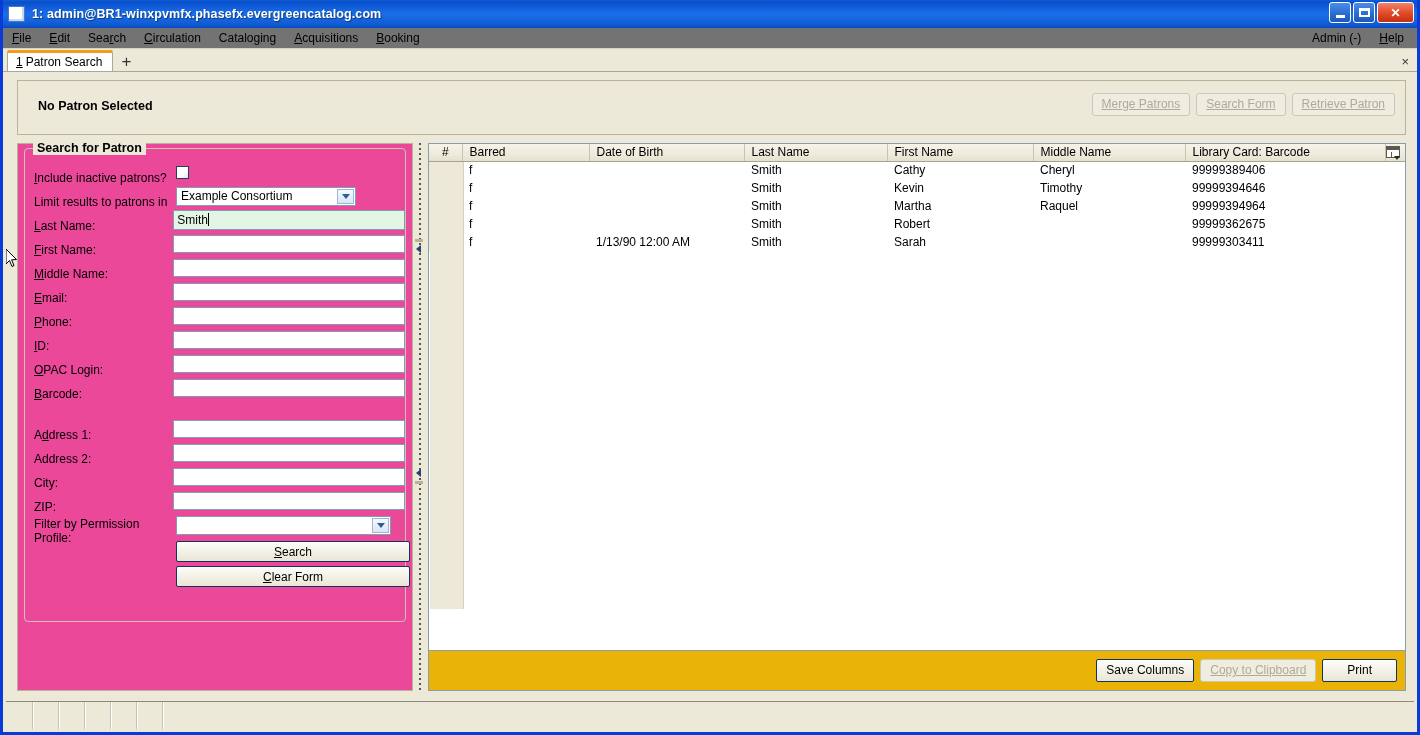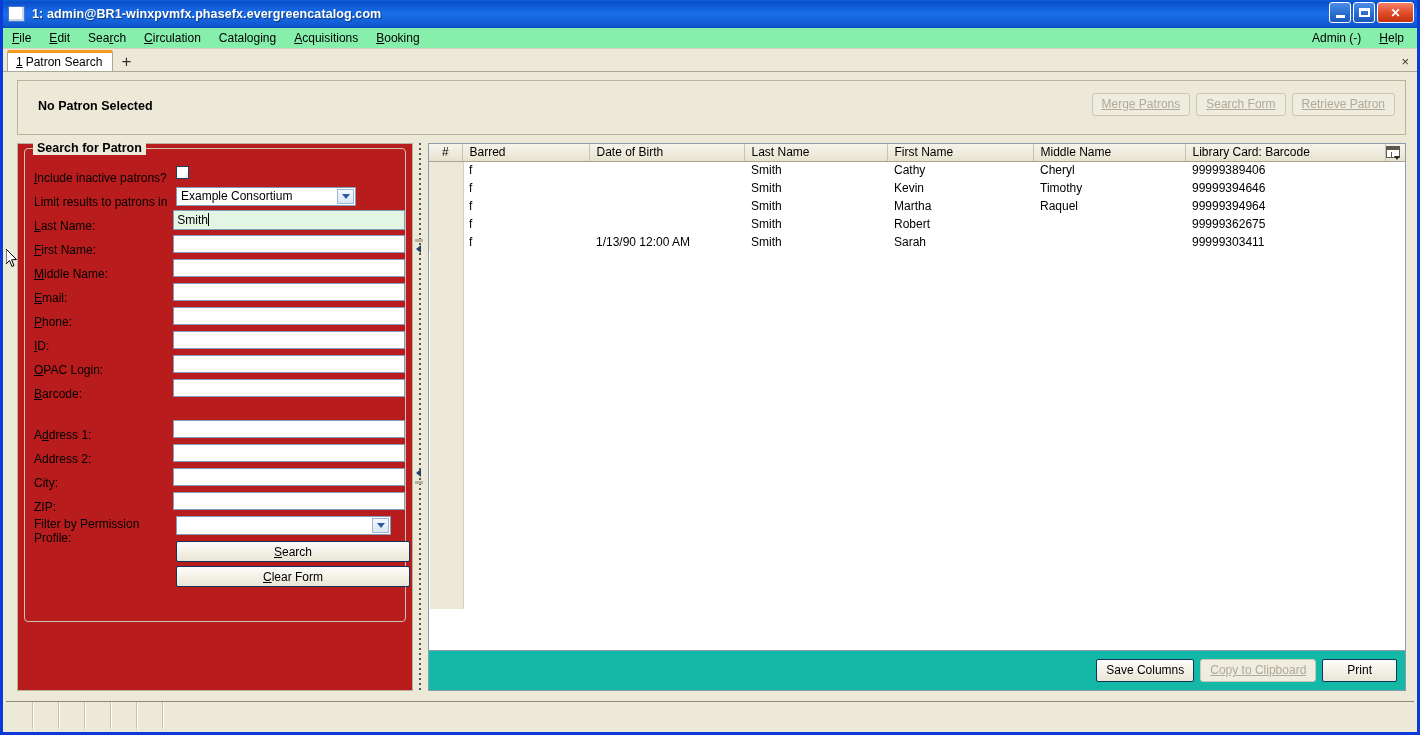"File" .menubar { background: #86efac -> #737373 }
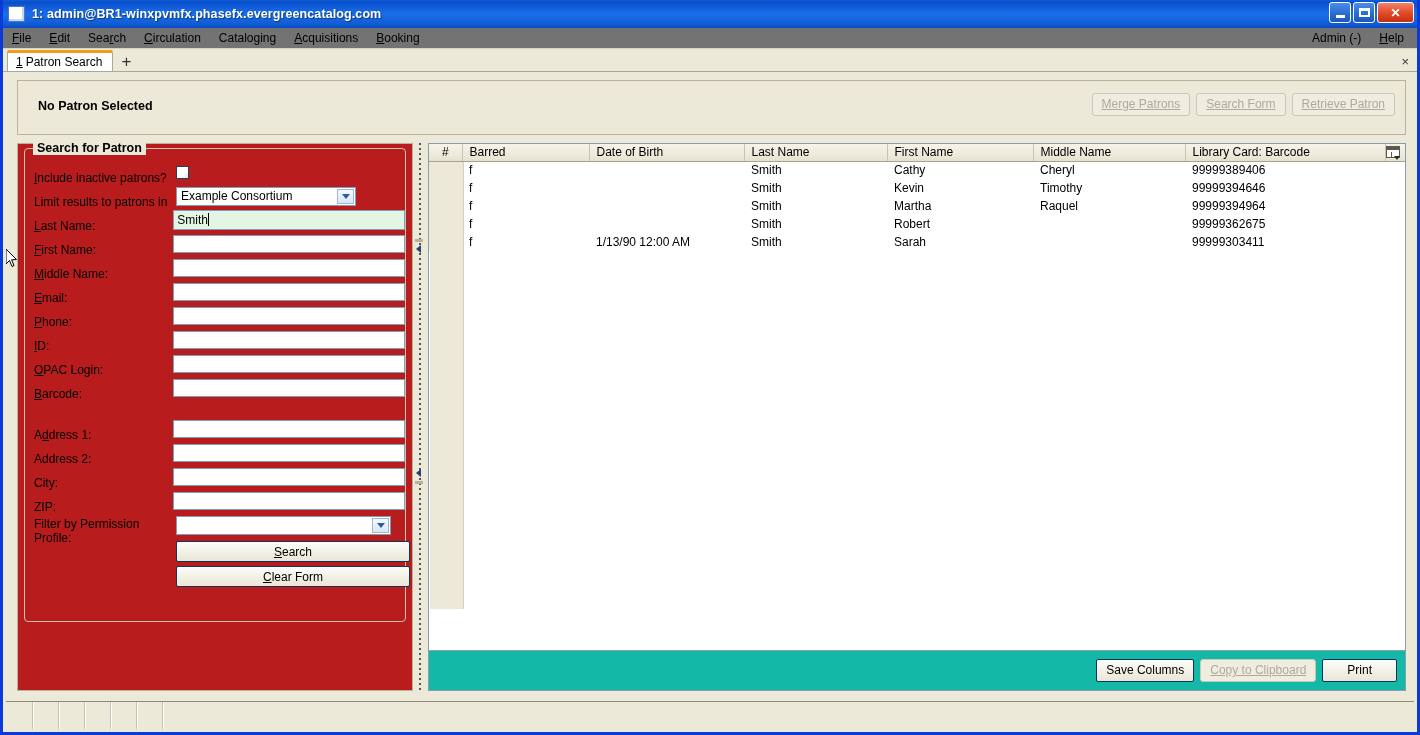"Search for Patron" .left-pane { background: #b91c1c -> #ec4899 }
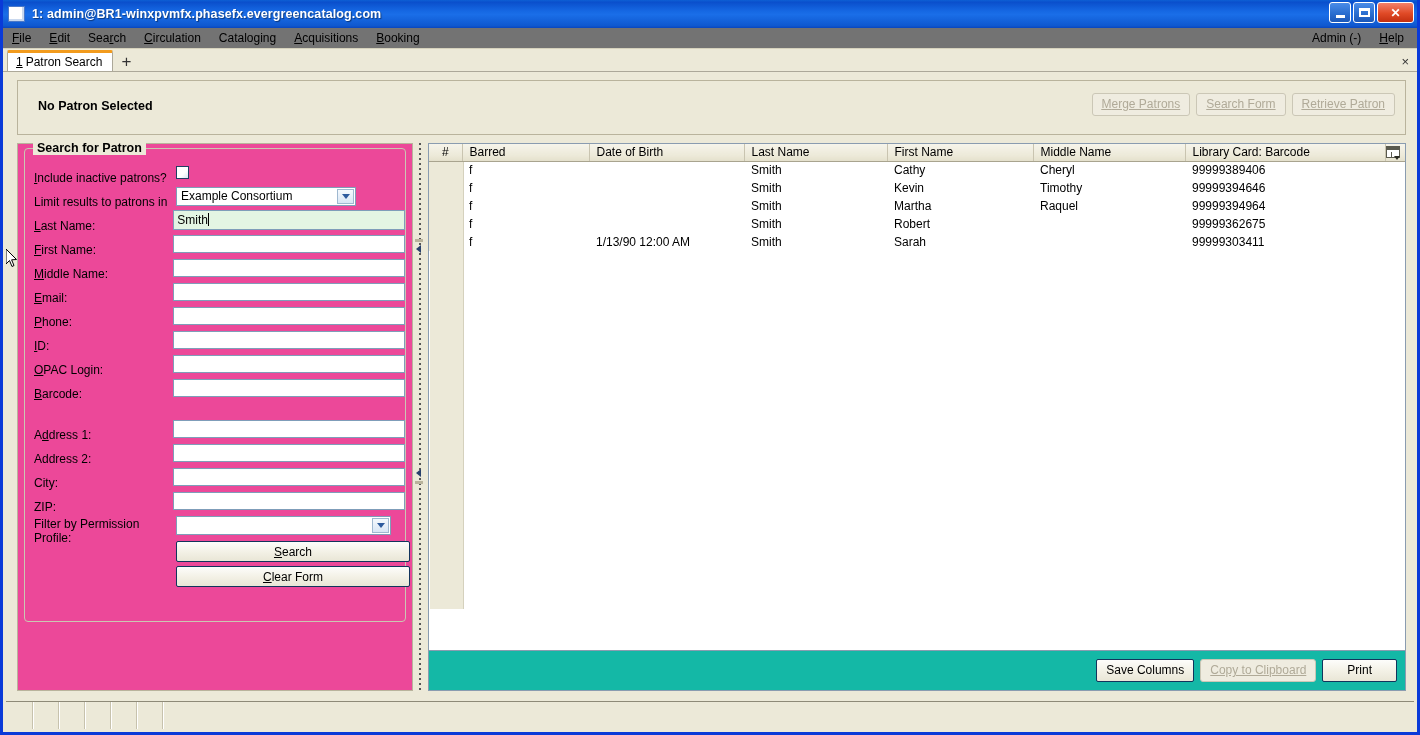"Save Columns" .grid-footer { background: #14b8a6 -> #eab308 }
